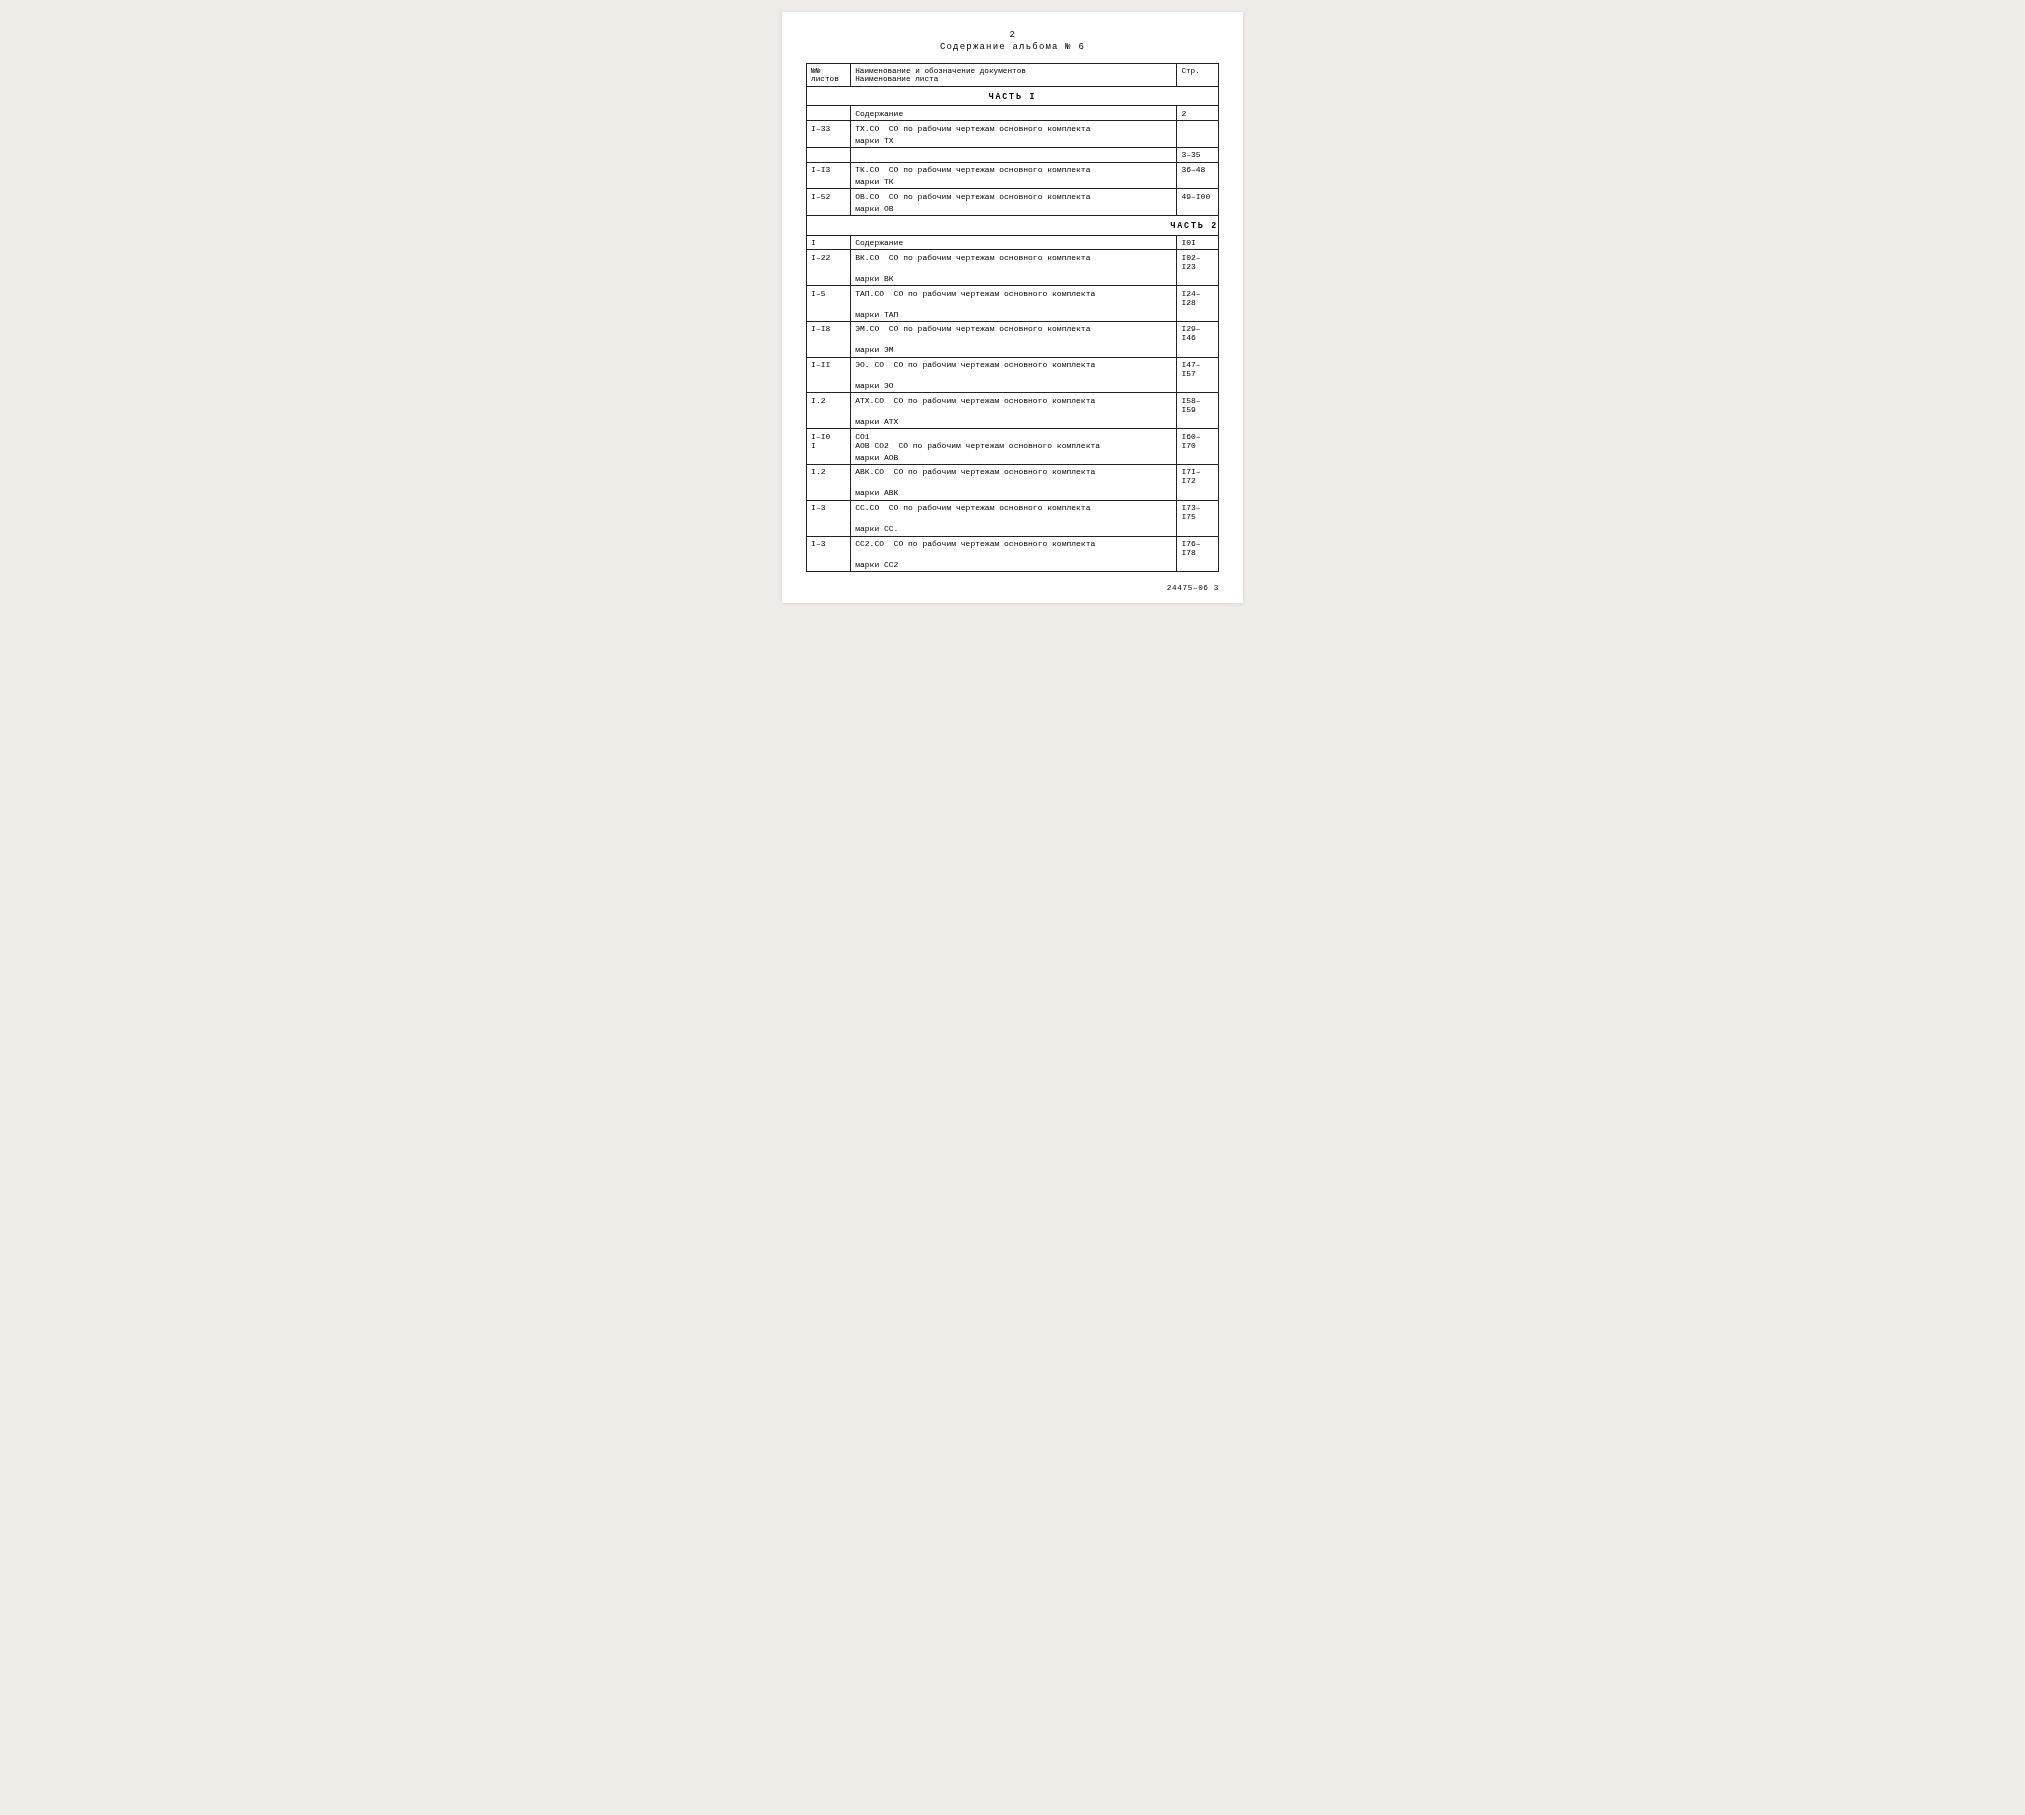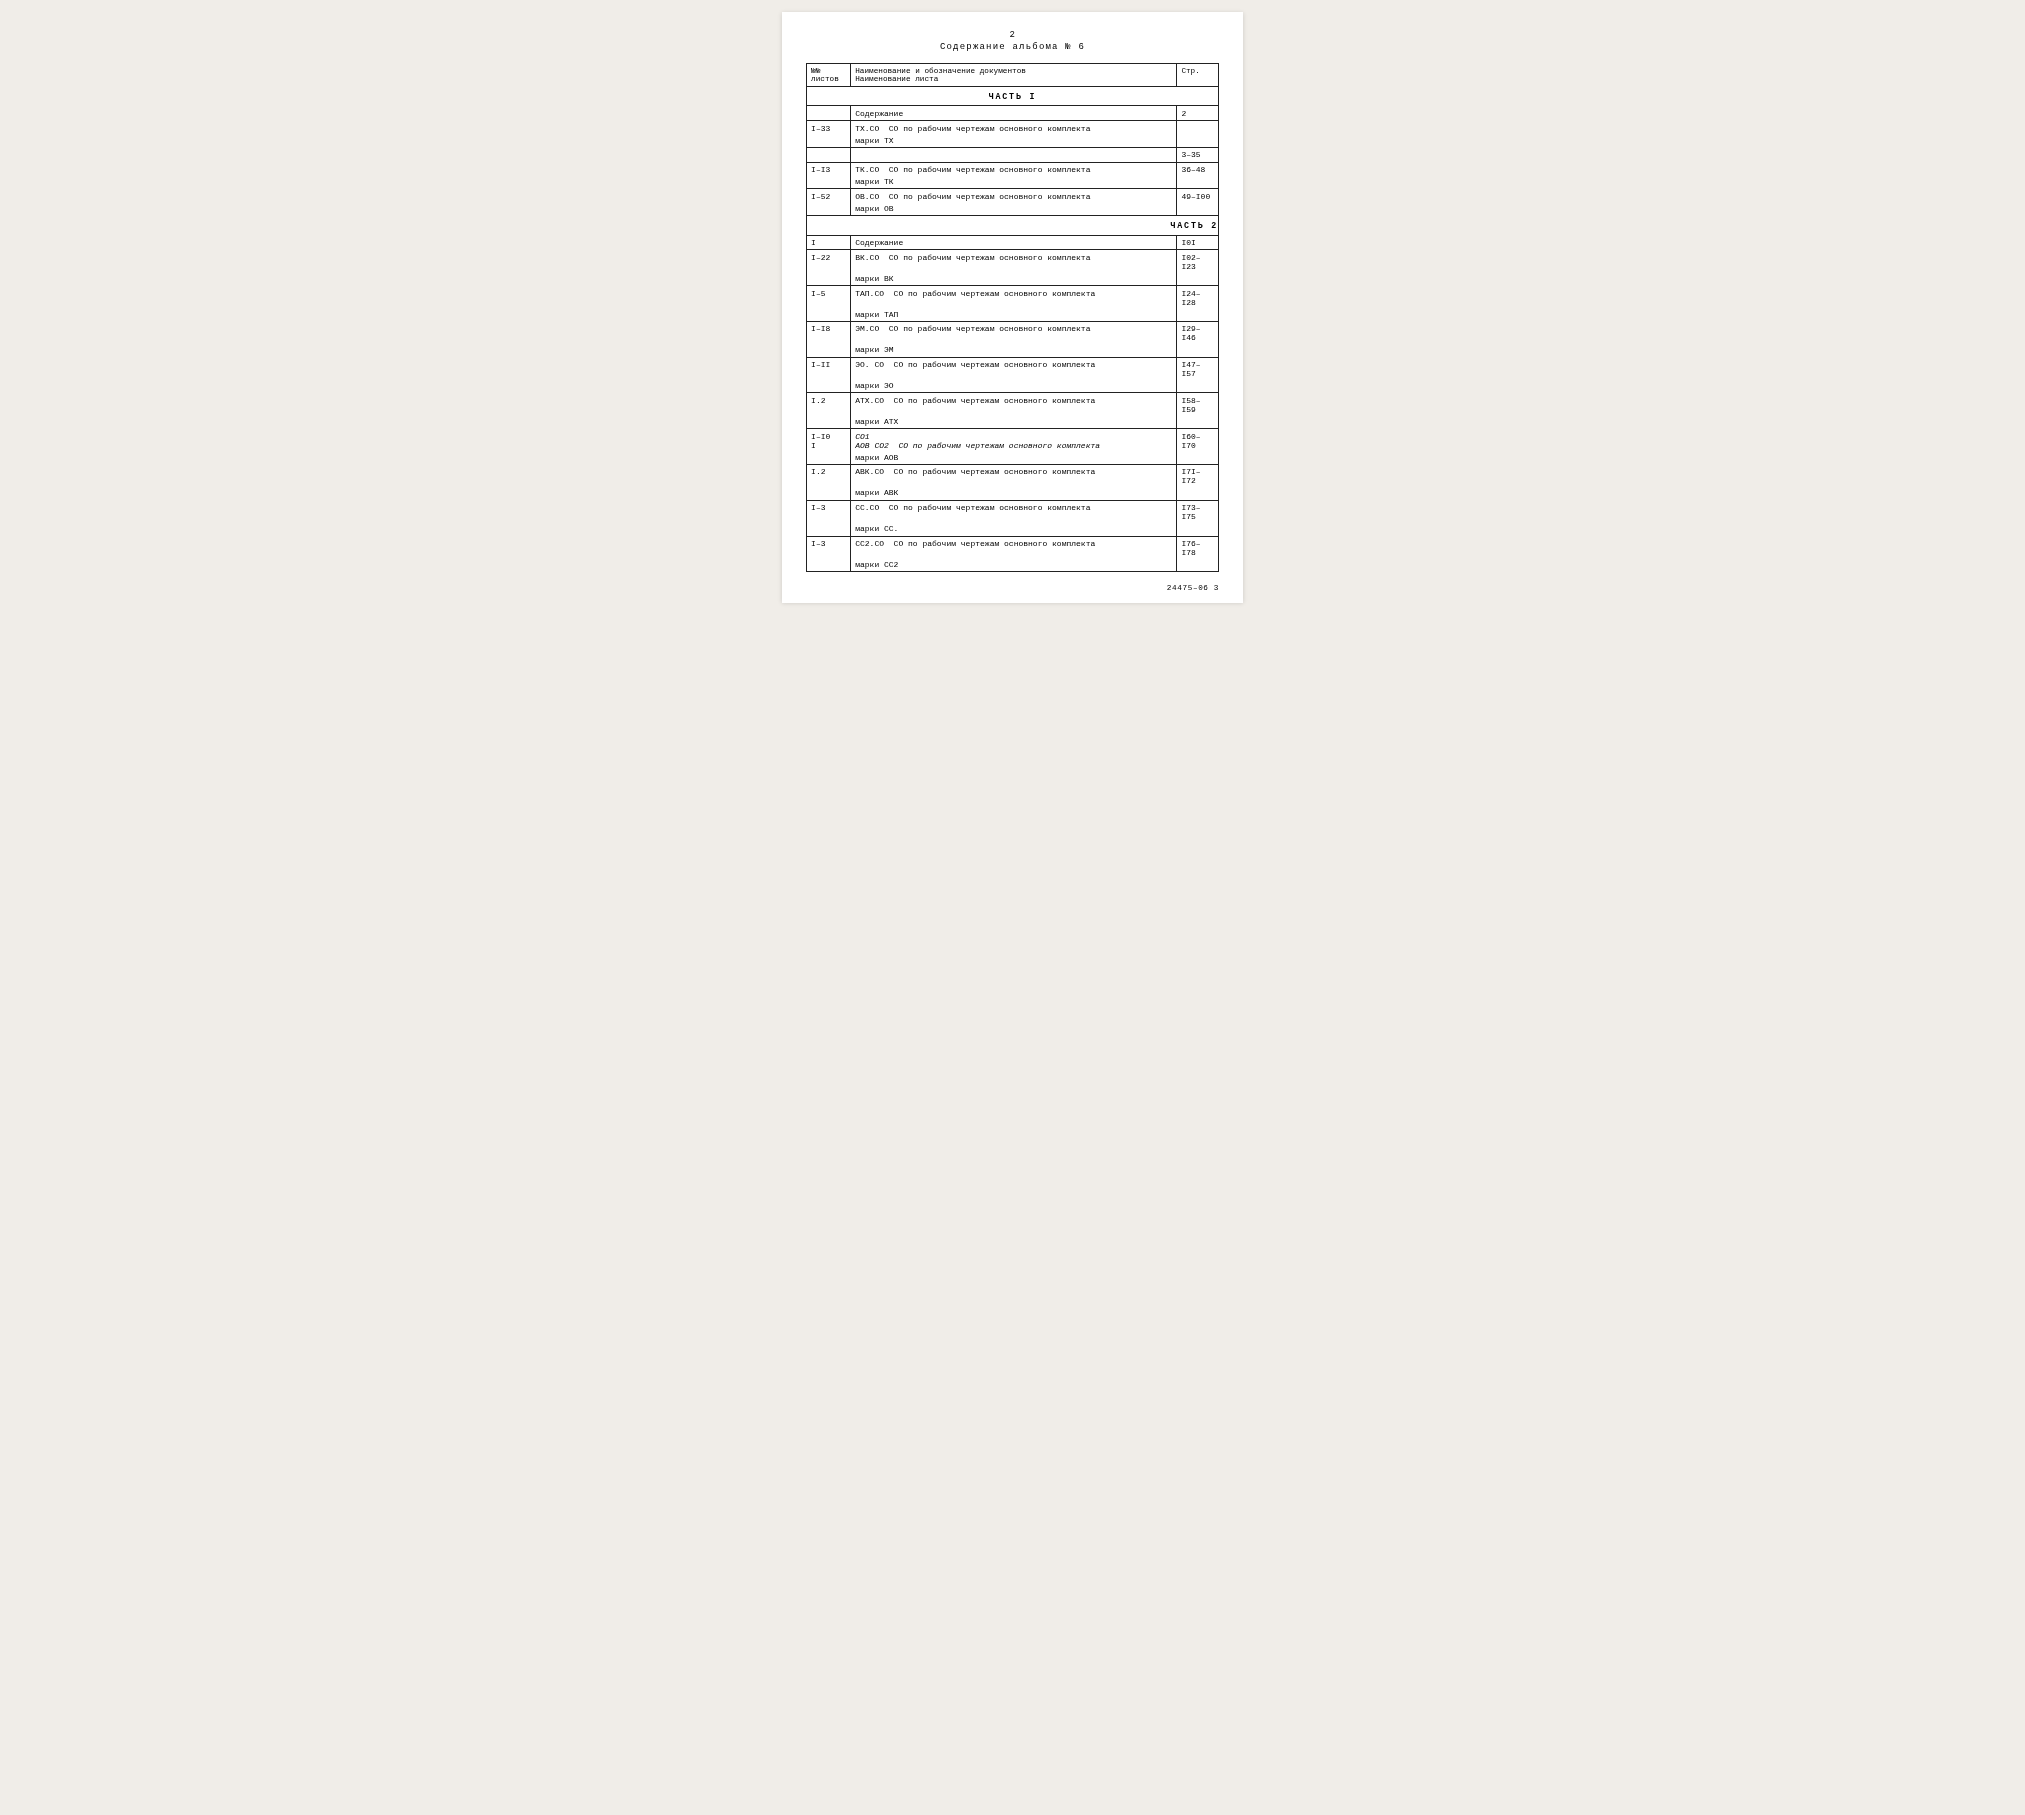"СО1" td { font-style: italic -> none }
